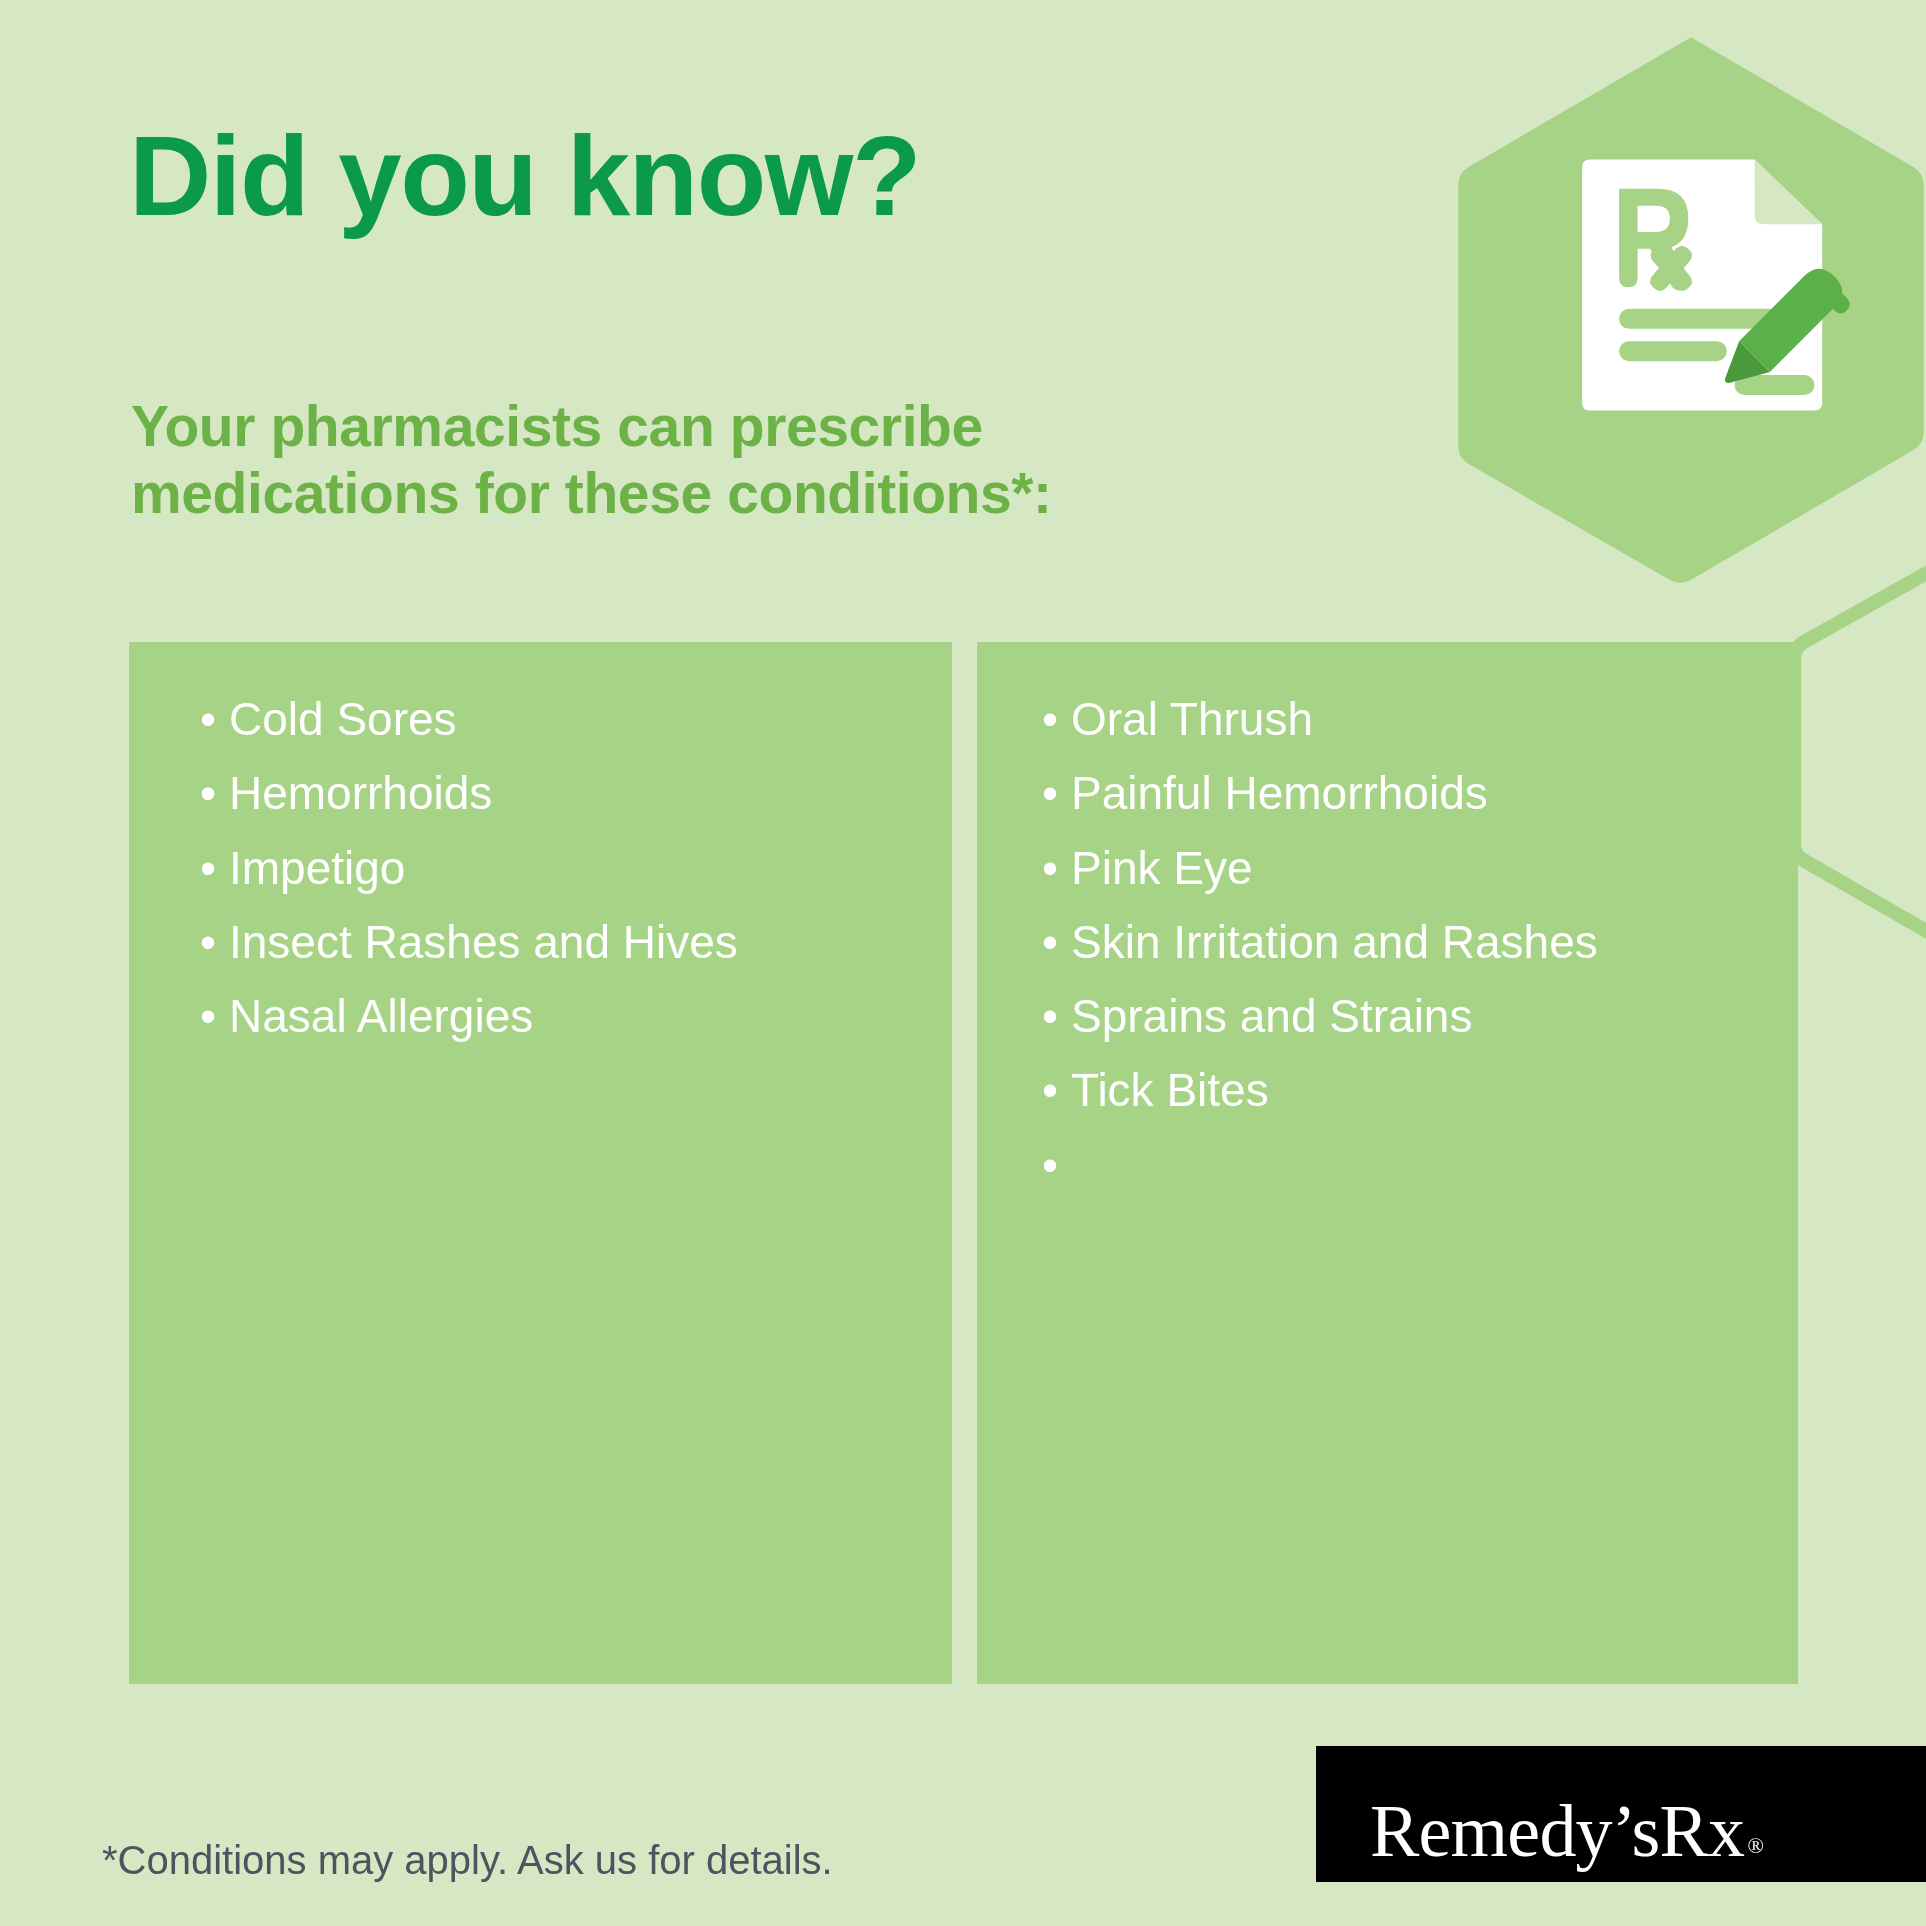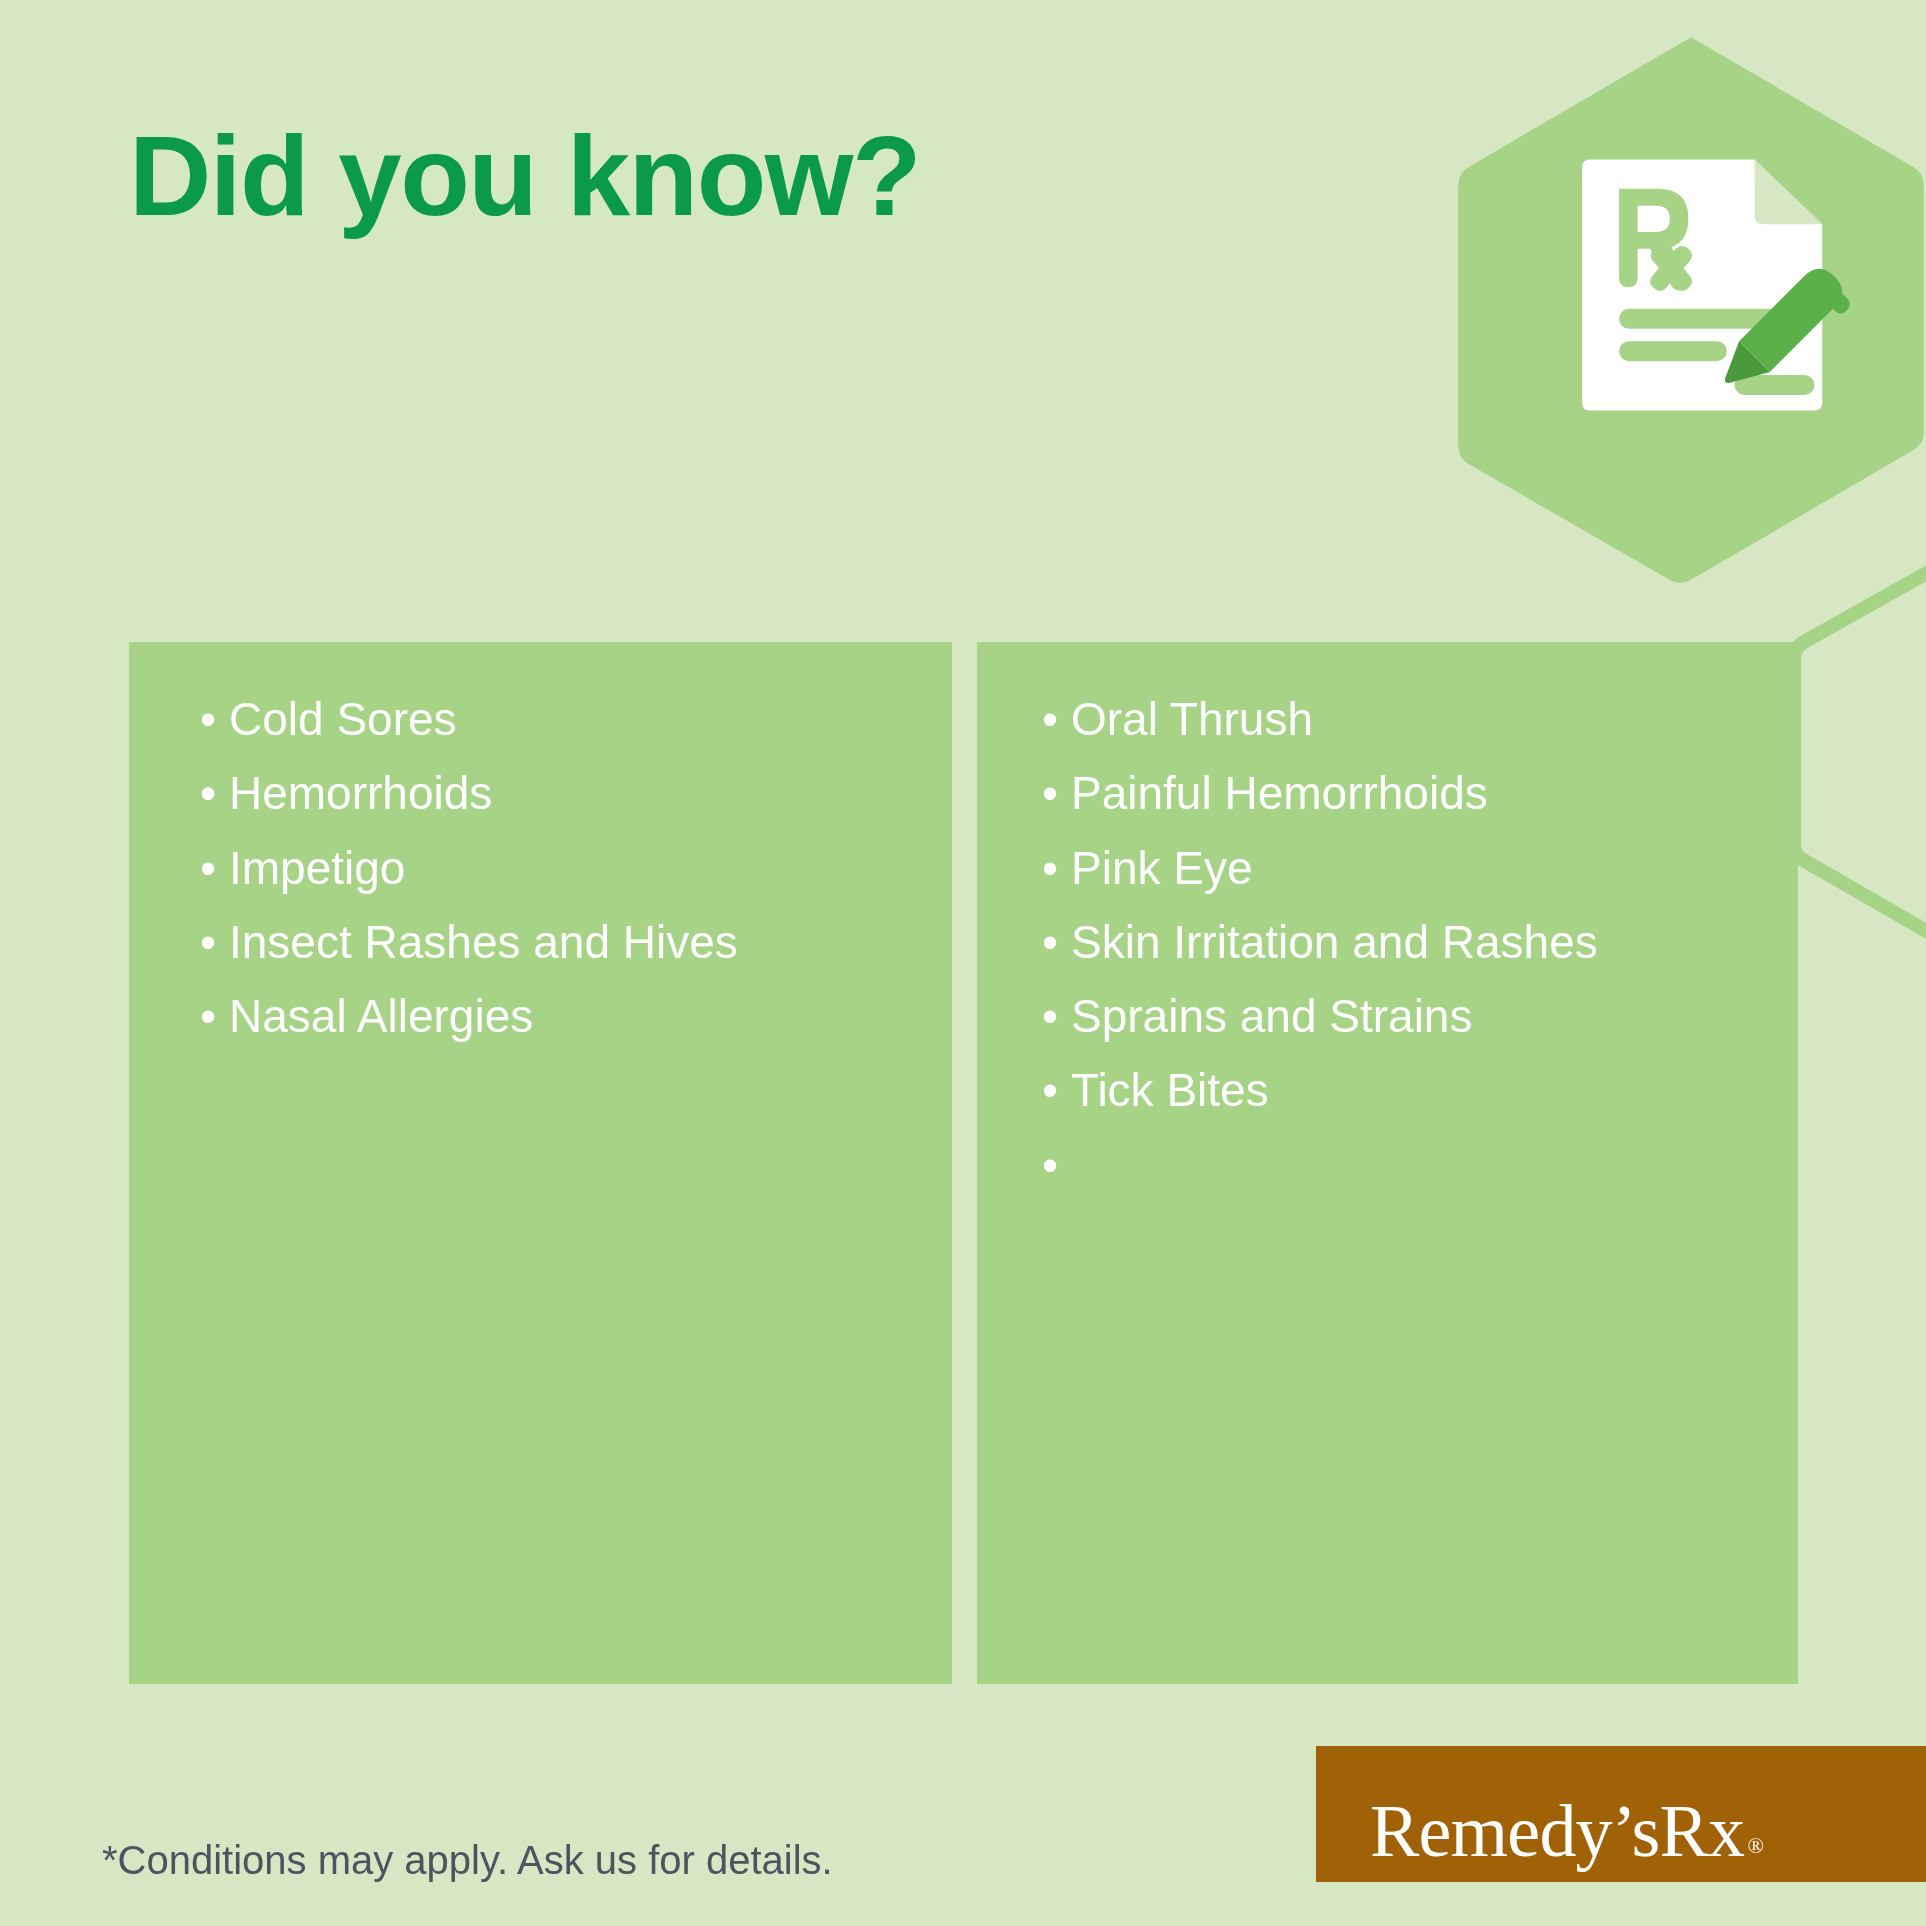"Your pharmacists can prescribe" div { html: none -> <div> <div>Your pharmacists can prescribe</div> <div>medications for these conditions*:</div> </div> }
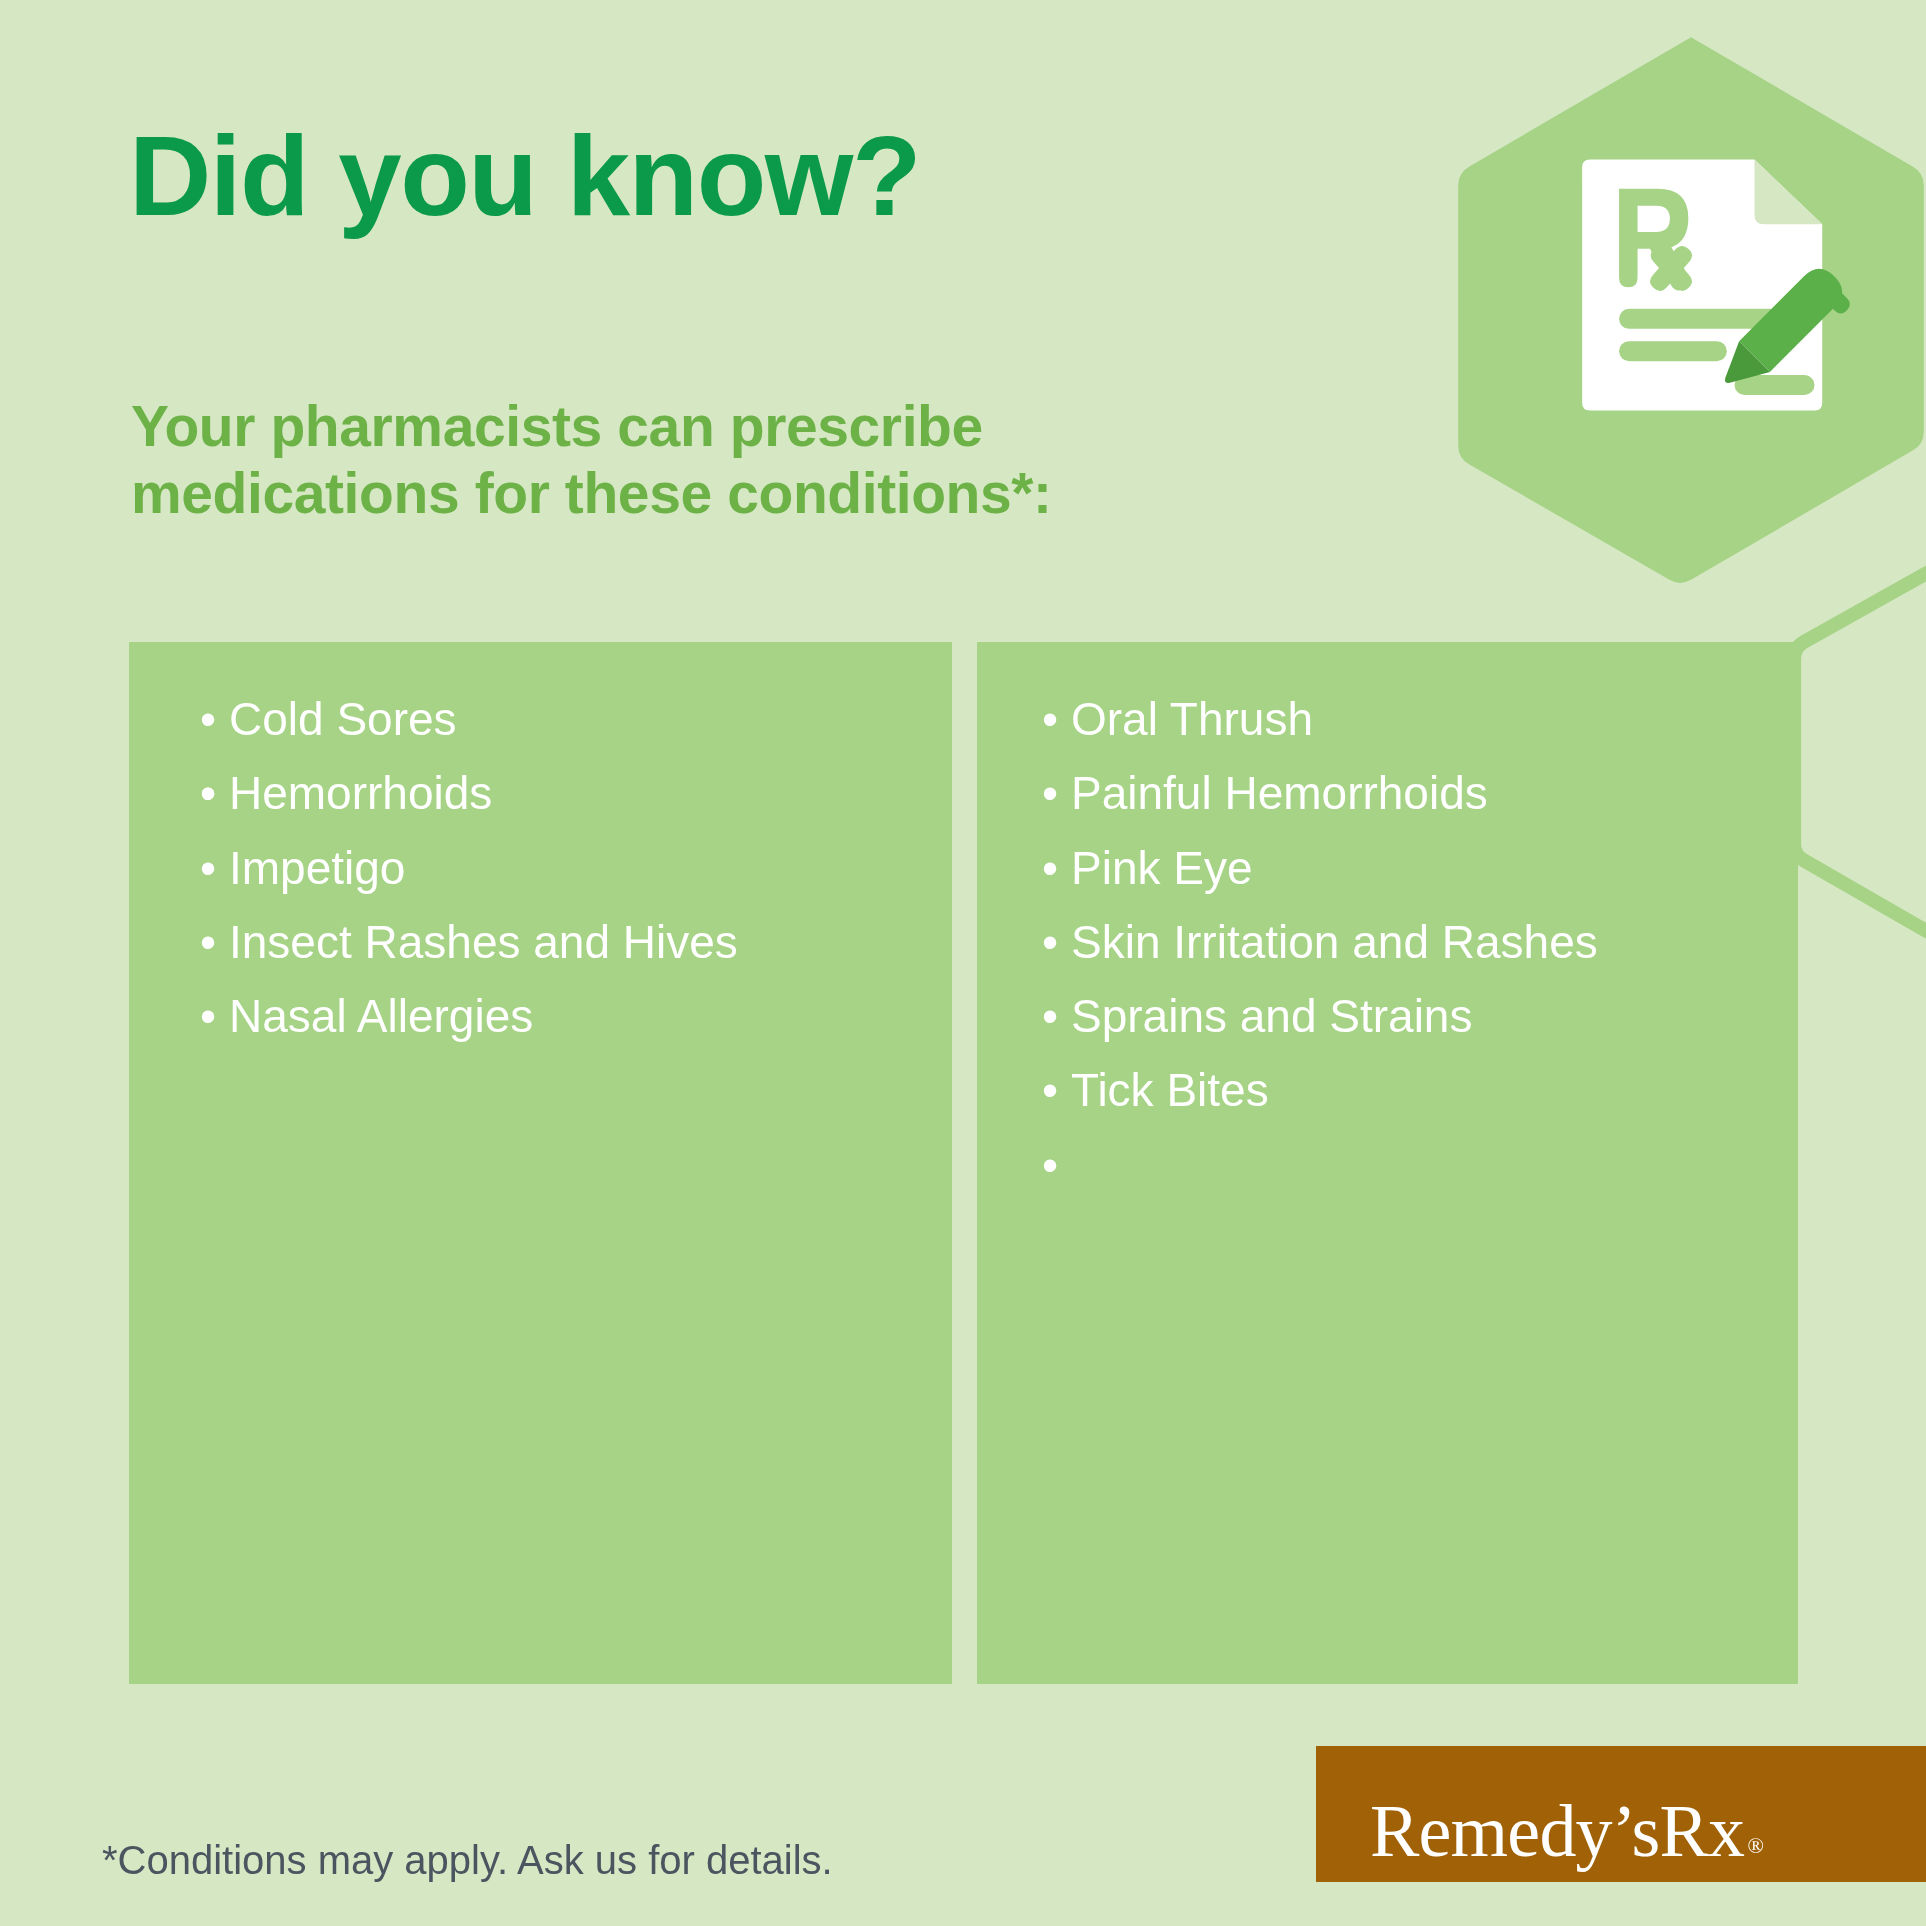"Remedy’sRx ®" #brand-band { background: #a16207 -> #000000 }
